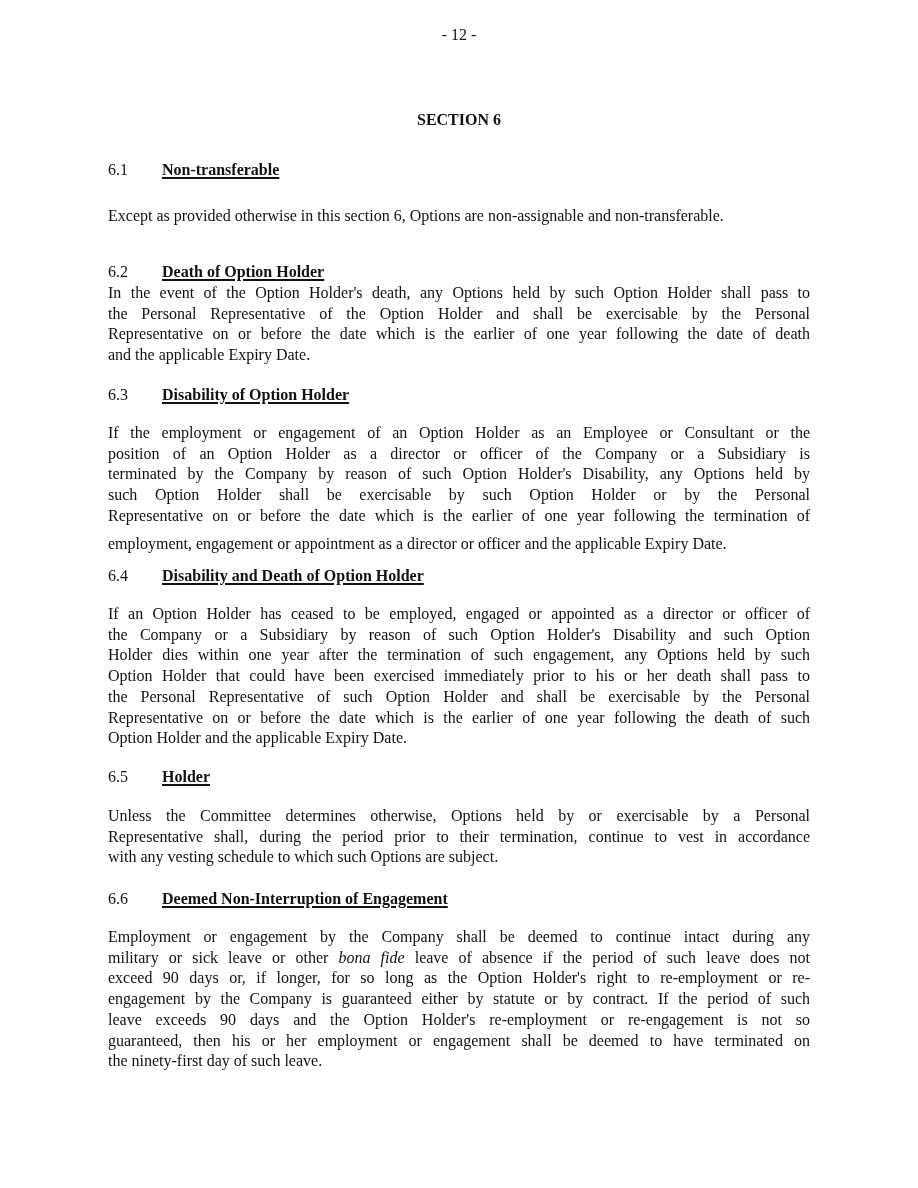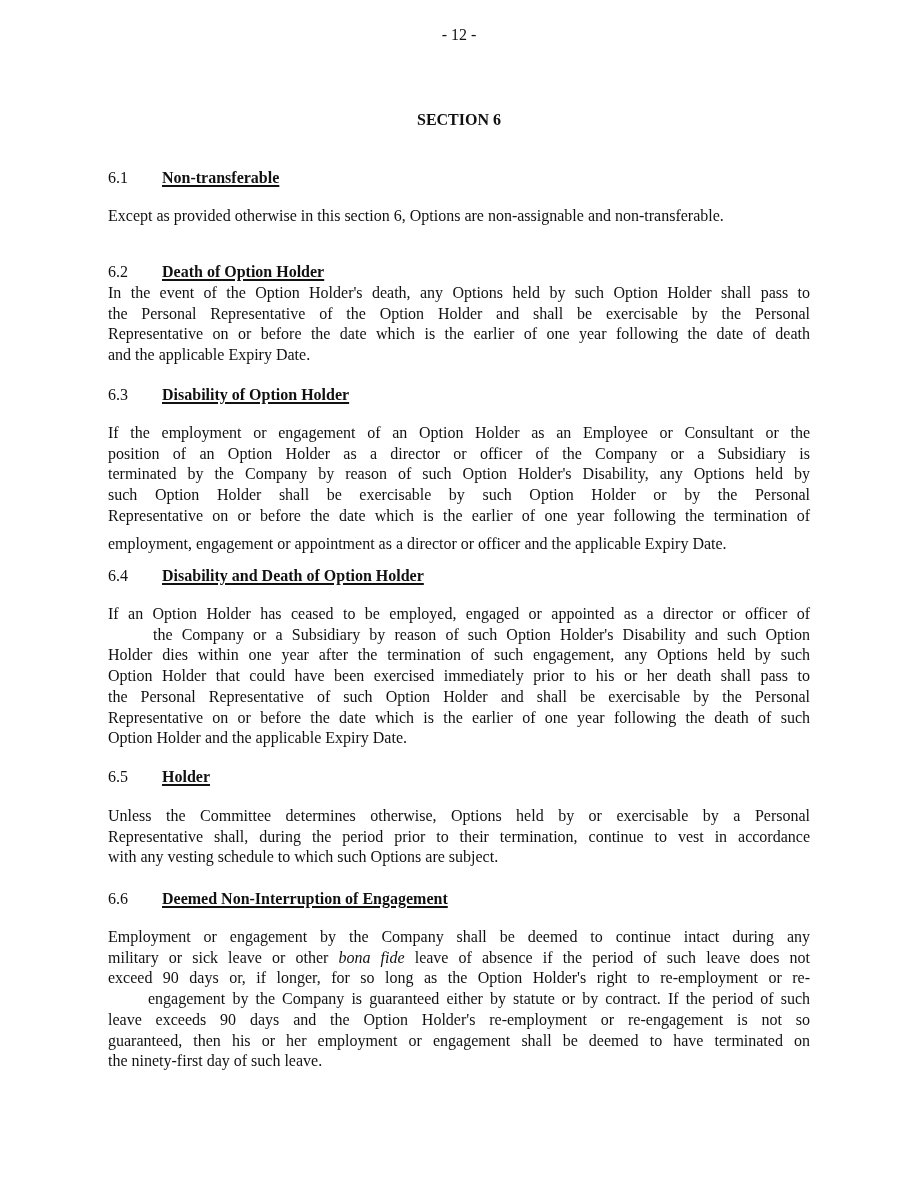"6.1 Non-transferable" div.clause-heading { top: 168px -> 160px }
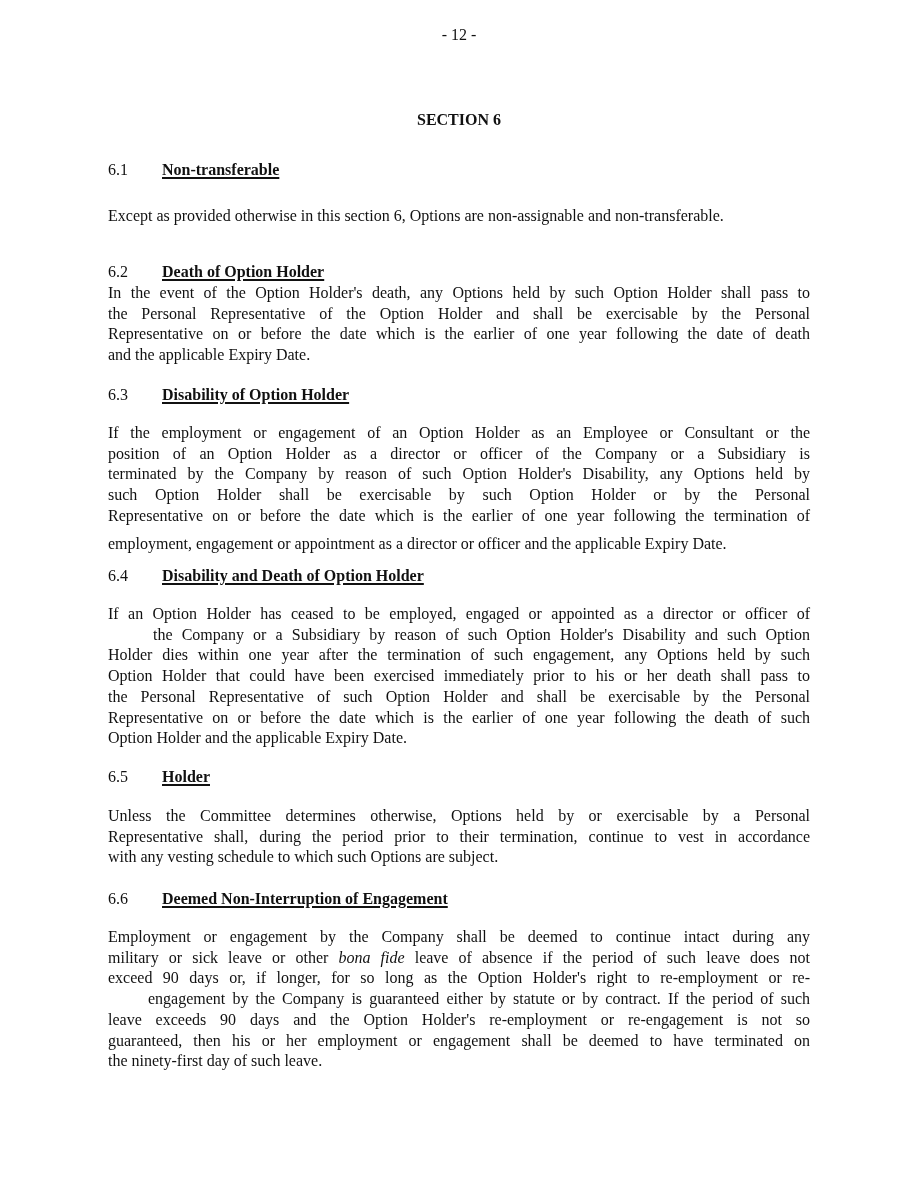"the Company or a Subsidiary" span.line { margin-left: 45px -> none }
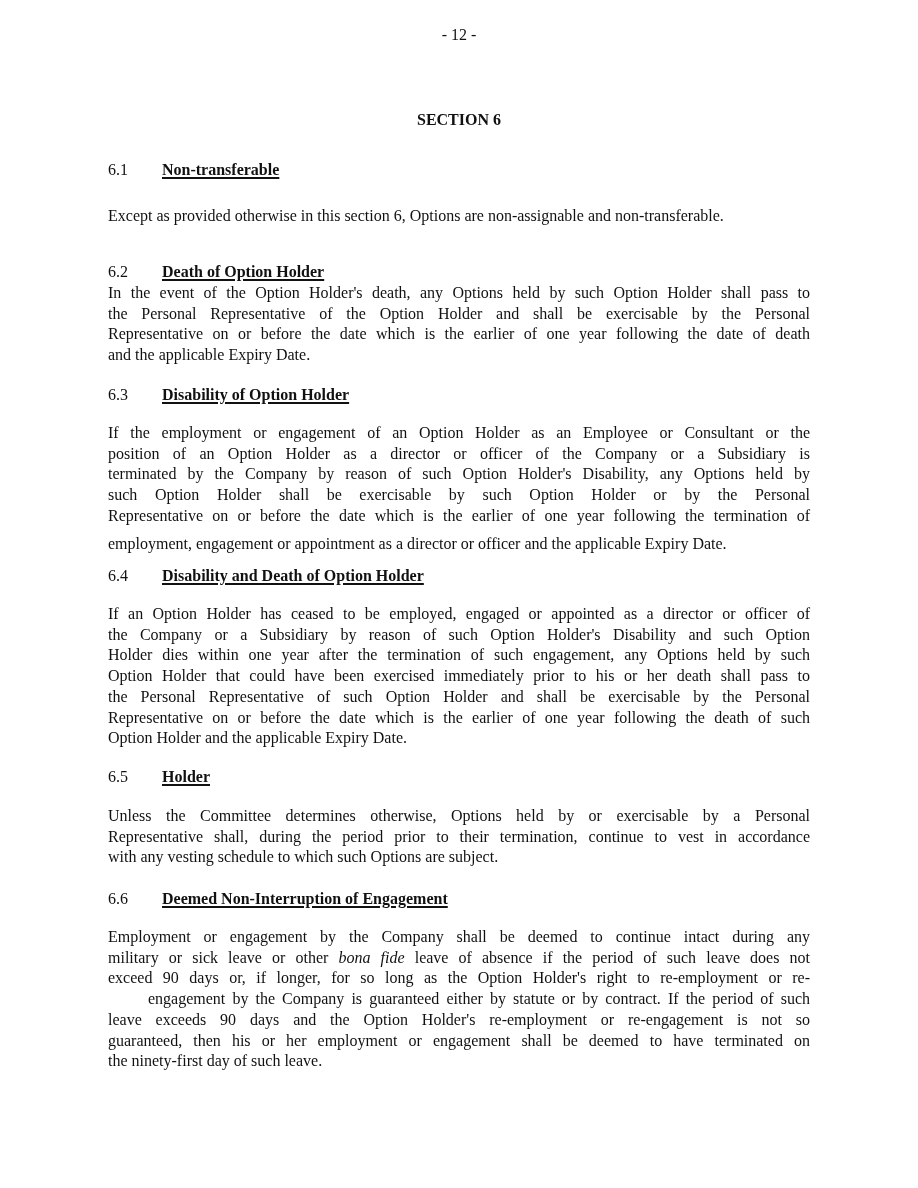"engagement by the Company is" span.line { margin-left: 40px -> none }
